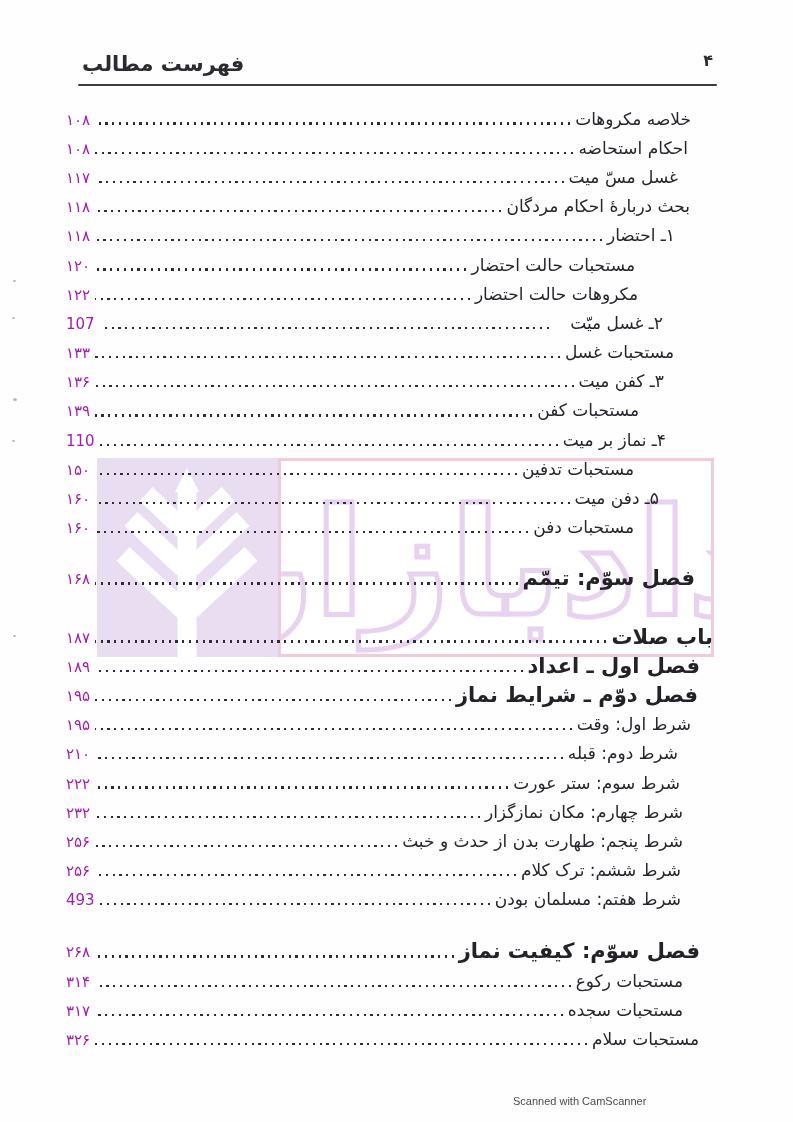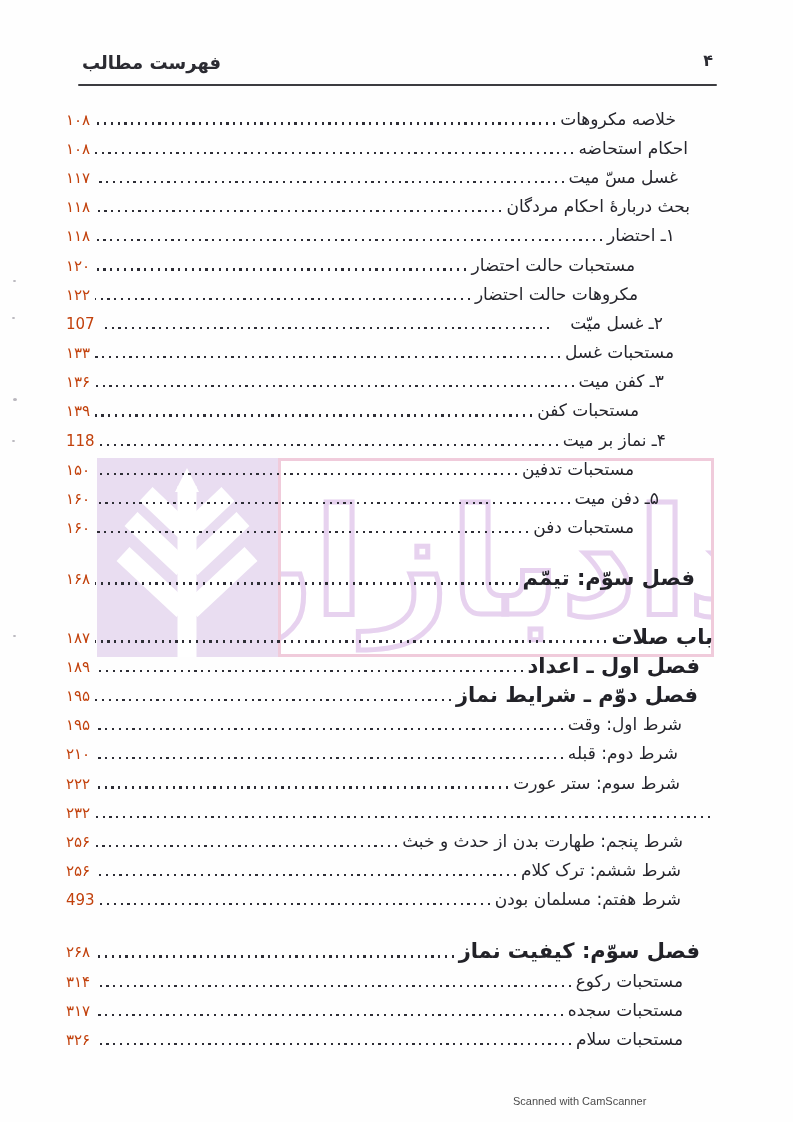"فهرست مطالب" .header-title { font-size: 18px -> 21px }
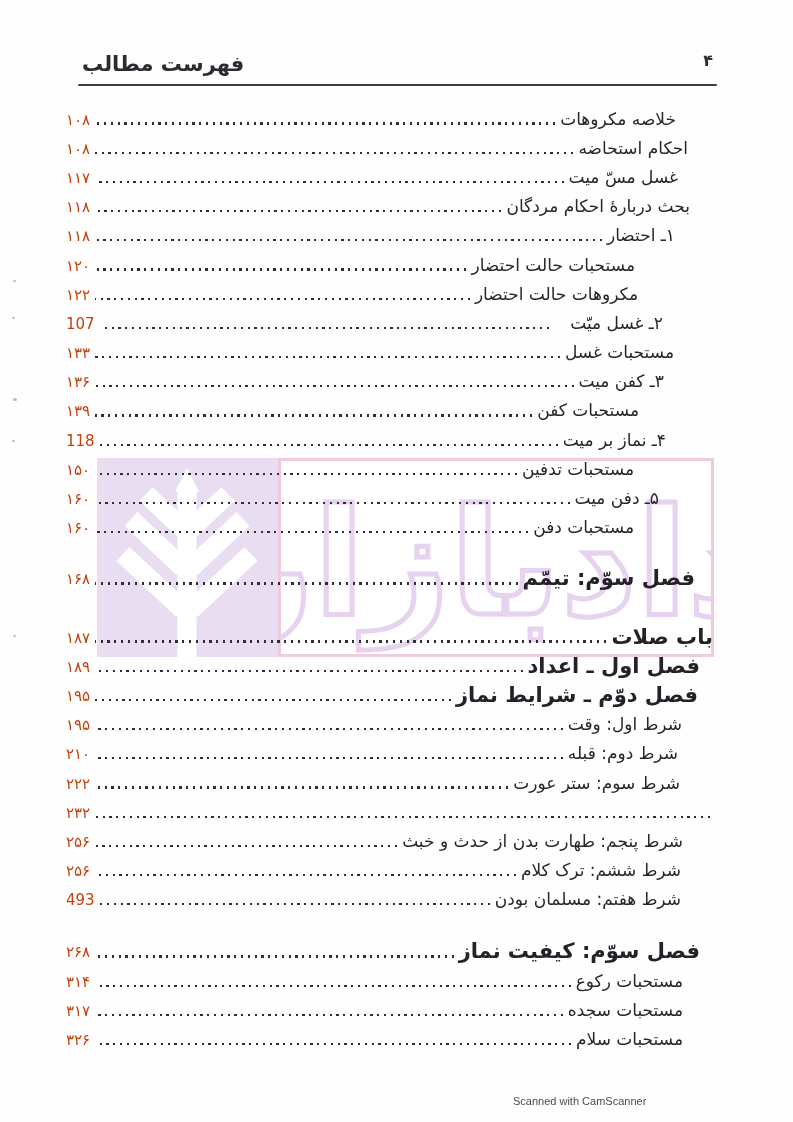"۱۰۸" .toc-page { color: #c2410c -> #a21caf }
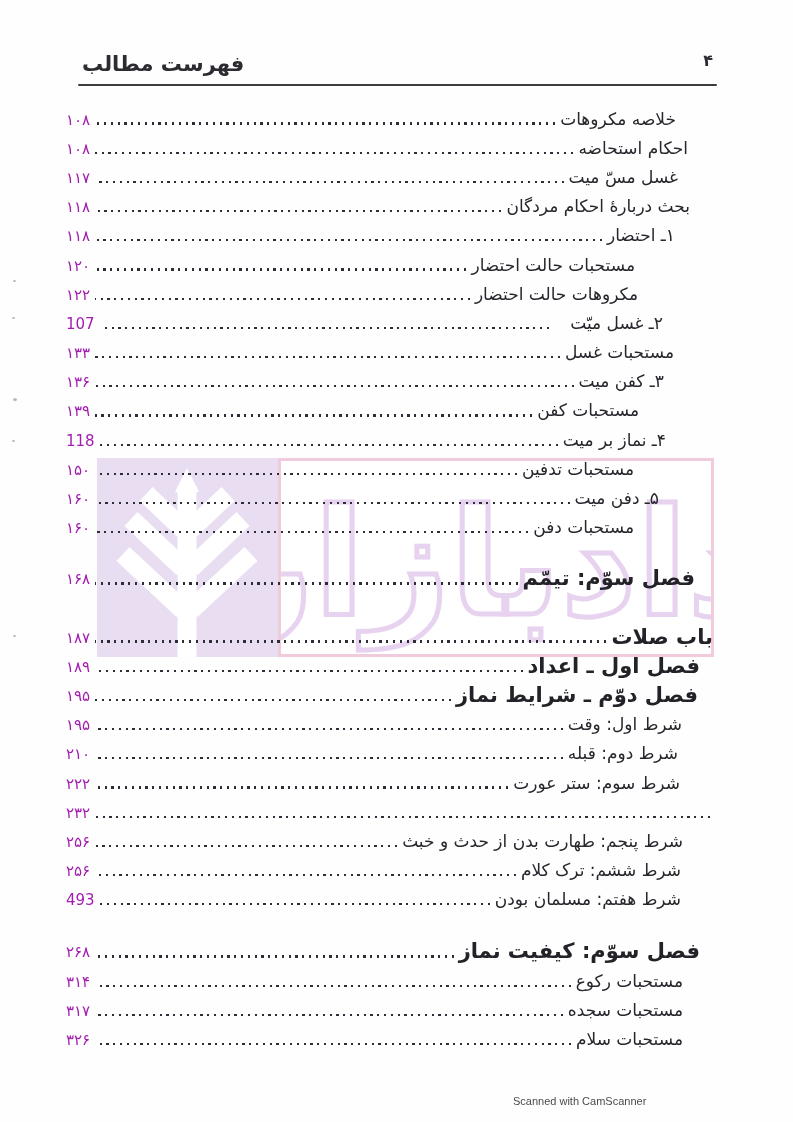"خلاصه مكروهات" span.toc-title { margin-right: 39px -> 24px }
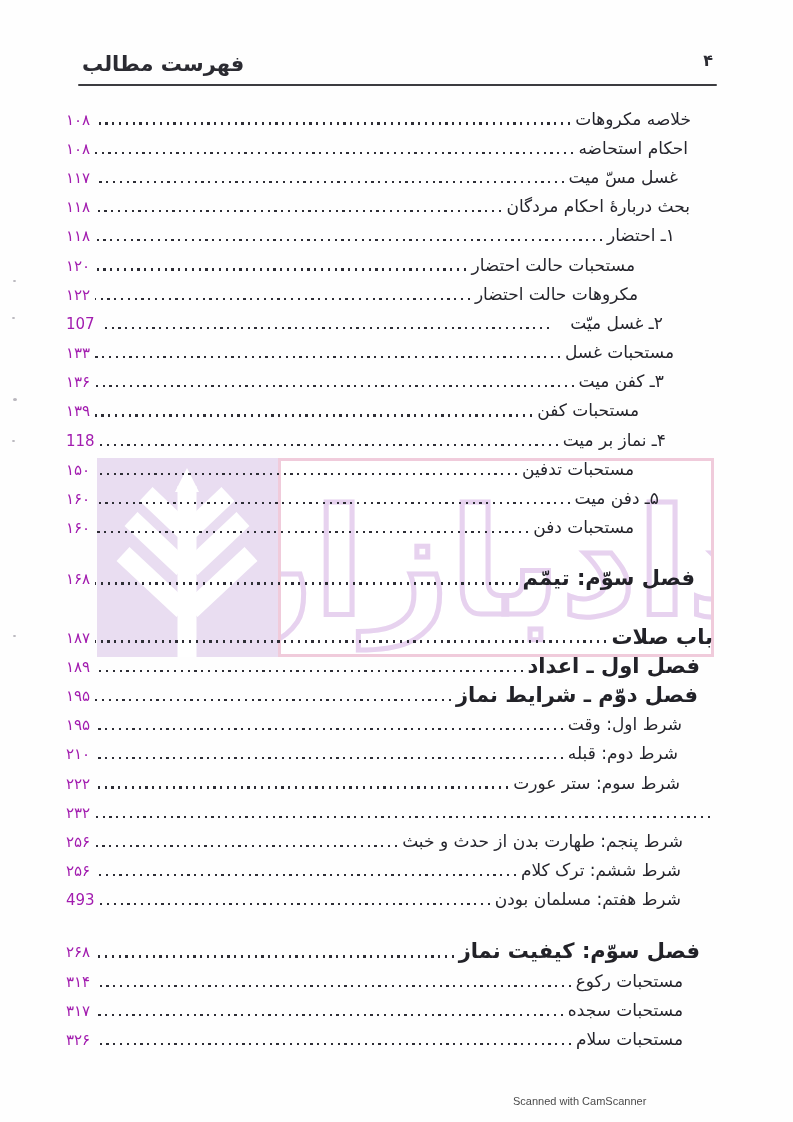"118" span.toc-page { text: 118 -> 110 }
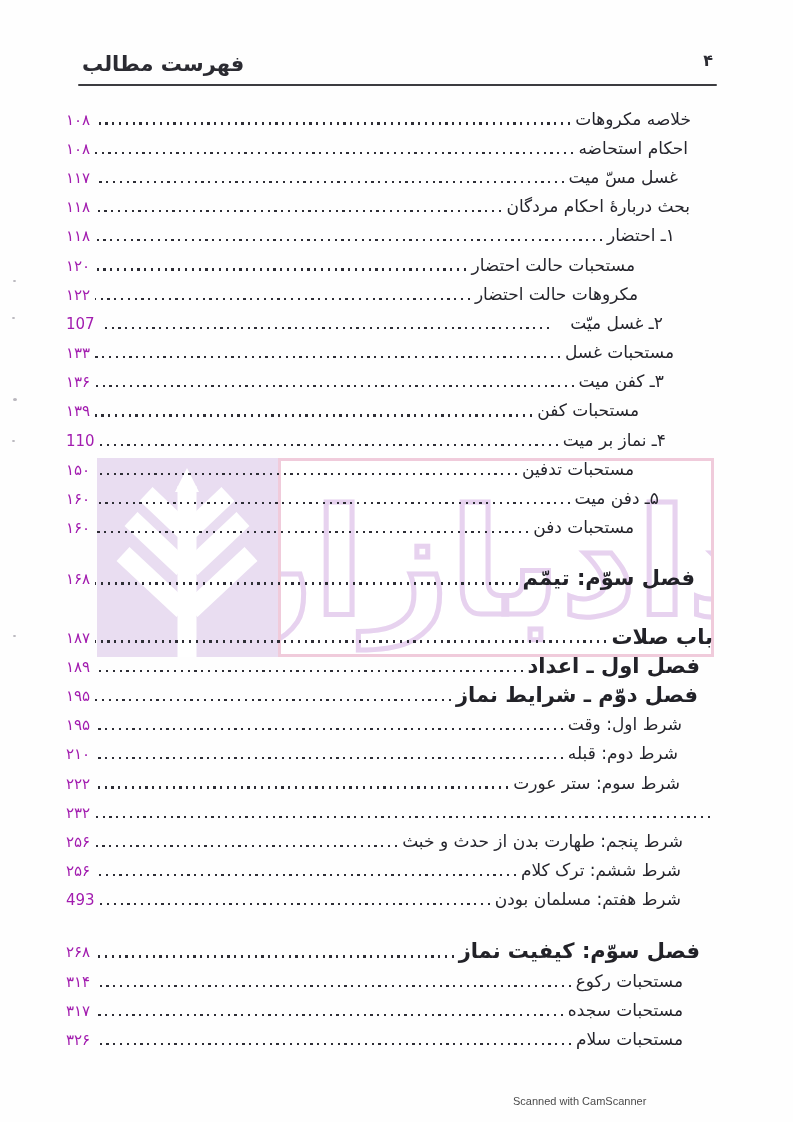"شرط اول: وقت" span.toc-title { margin-right: 33px -> 24px }
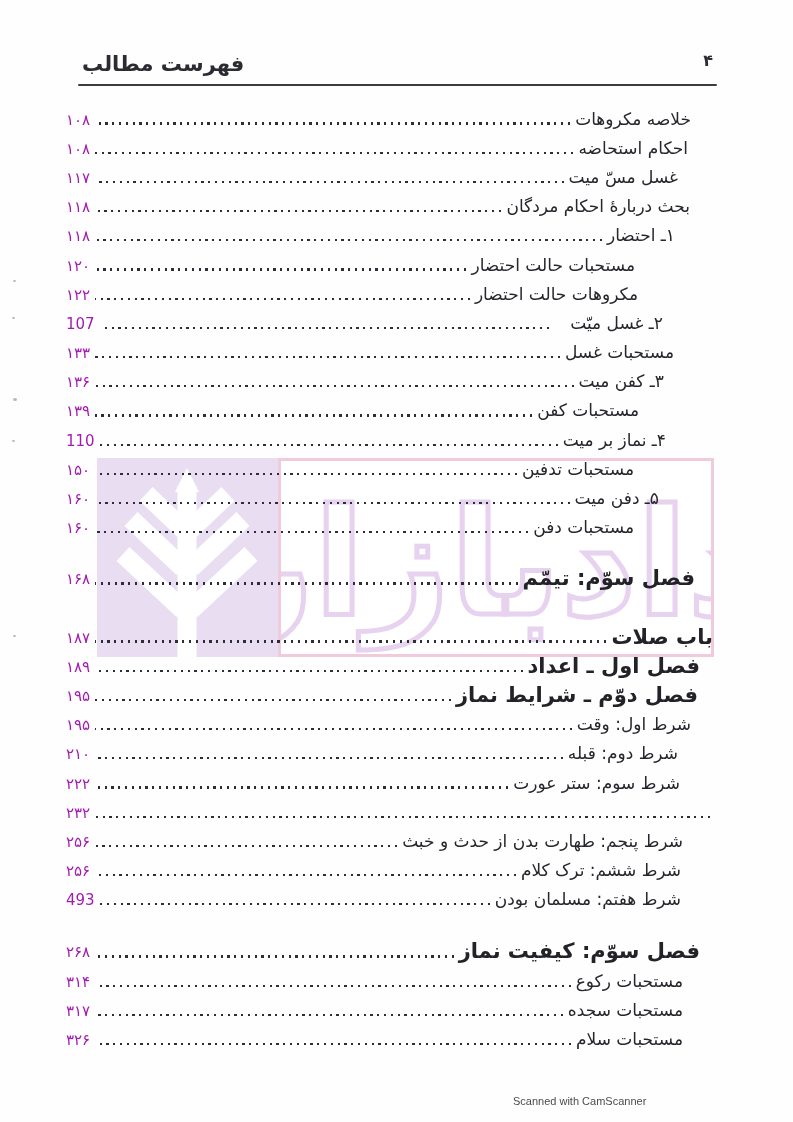"شرط چهارم: مكان نمازگزار" span.toc-title { html: none -> <span>شرط چهارم: مكان نمازگزار</span> }
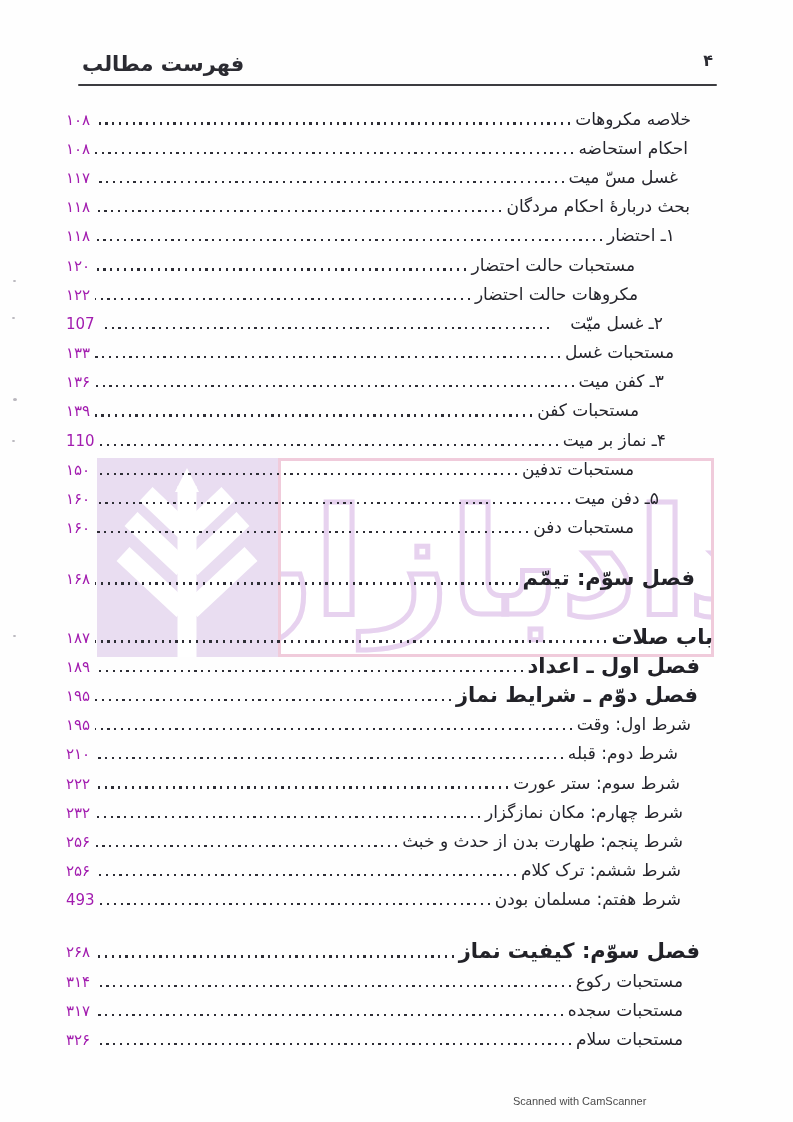"مستحبات سلام" span.toc-title { margin-right: 32px -> 16px }
